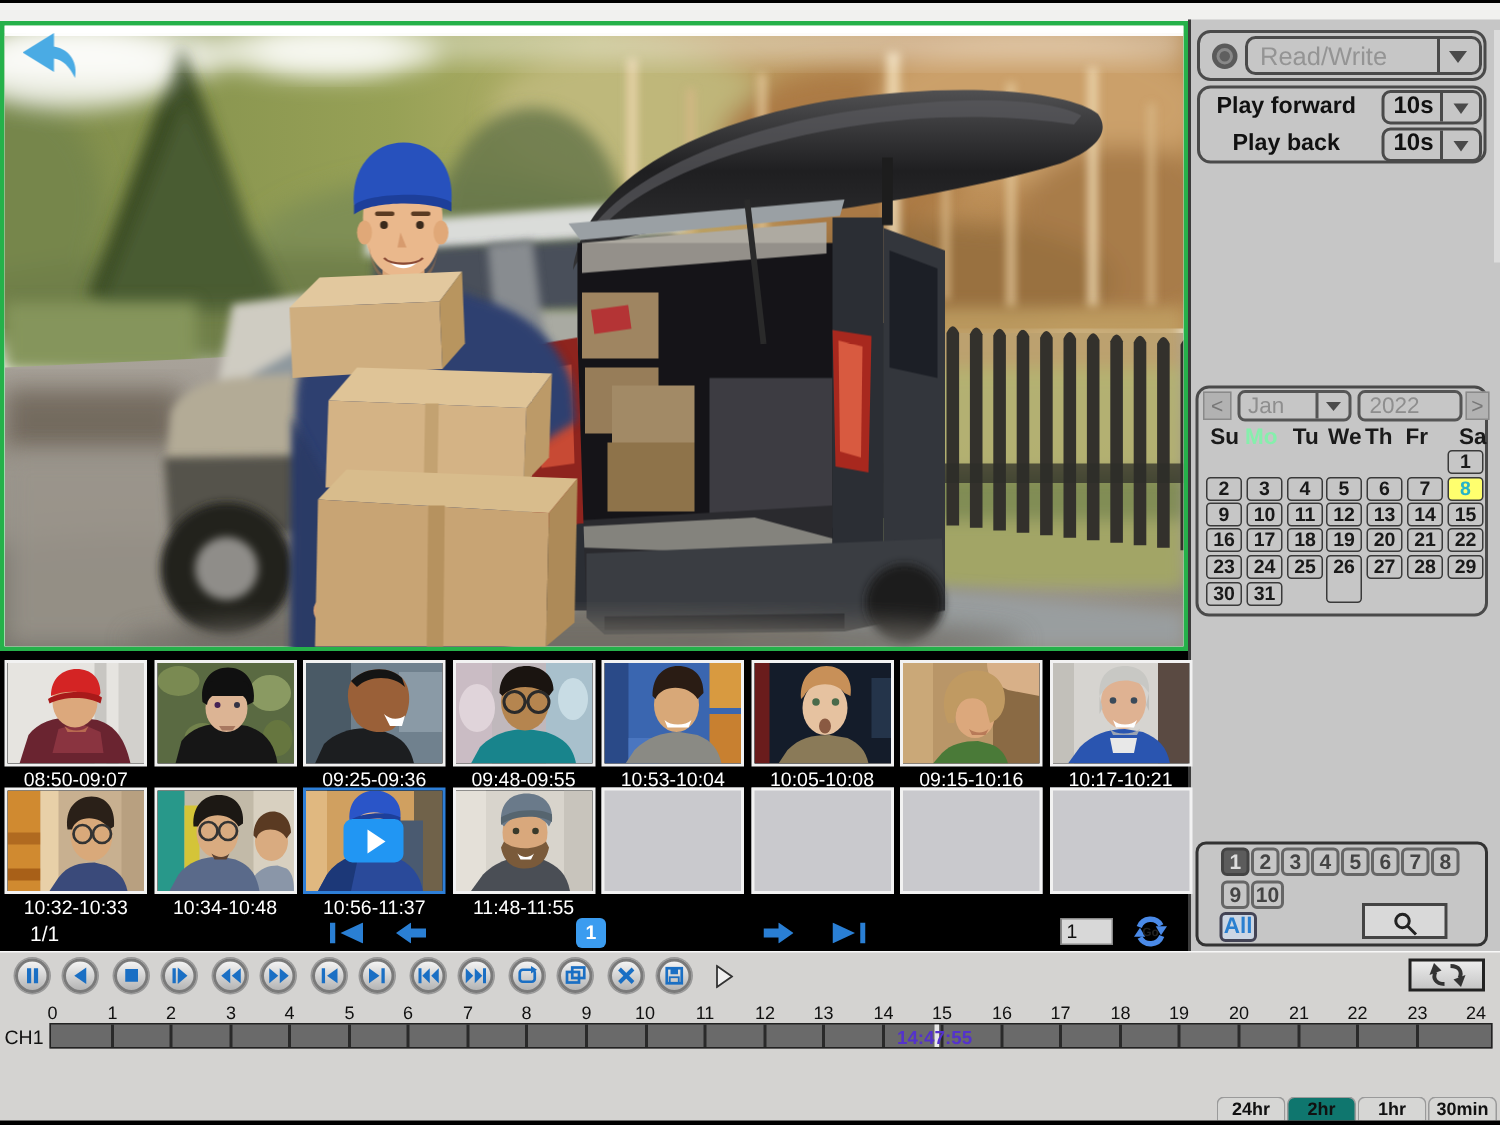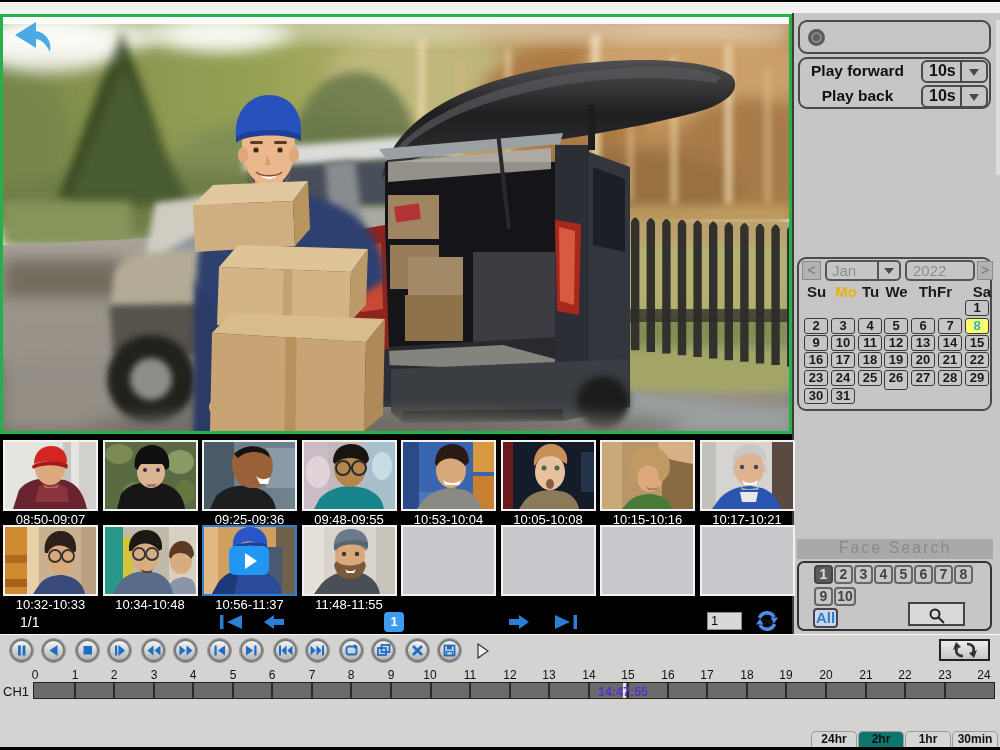"Read/Write" div.abs { html: none -> <div> <span>Read/Write</span> <div></div> <div></div> </div> }
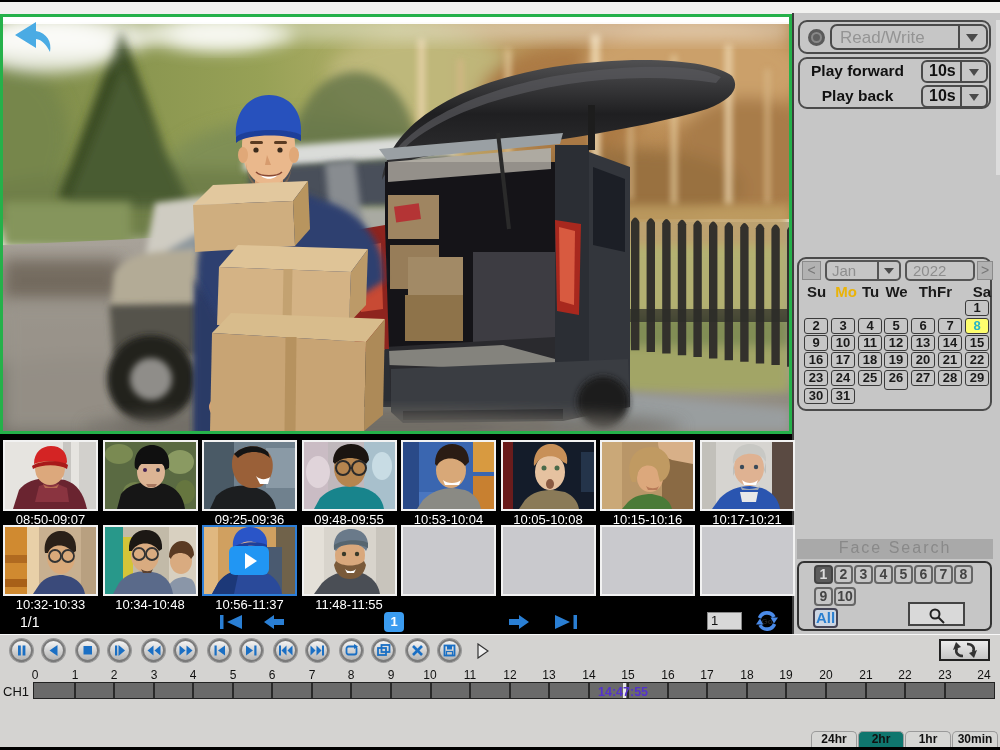"Mo" span.abs { color: #eab308 -> #86efac; text-align: right -> left }
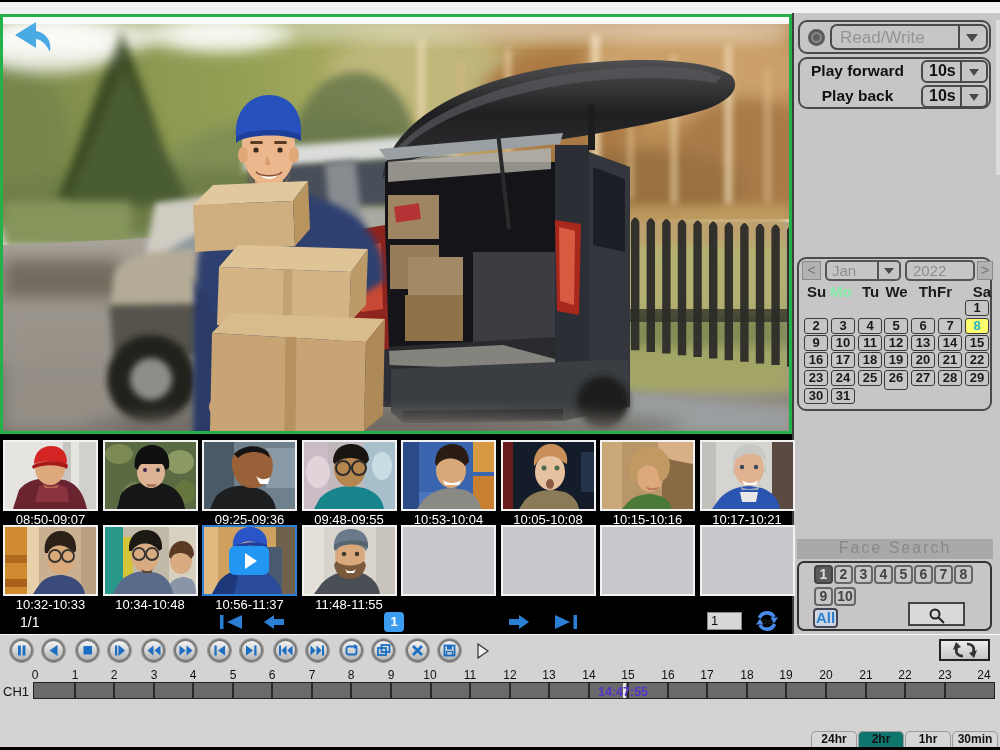"Th" span.abs { text-align: right -> left }
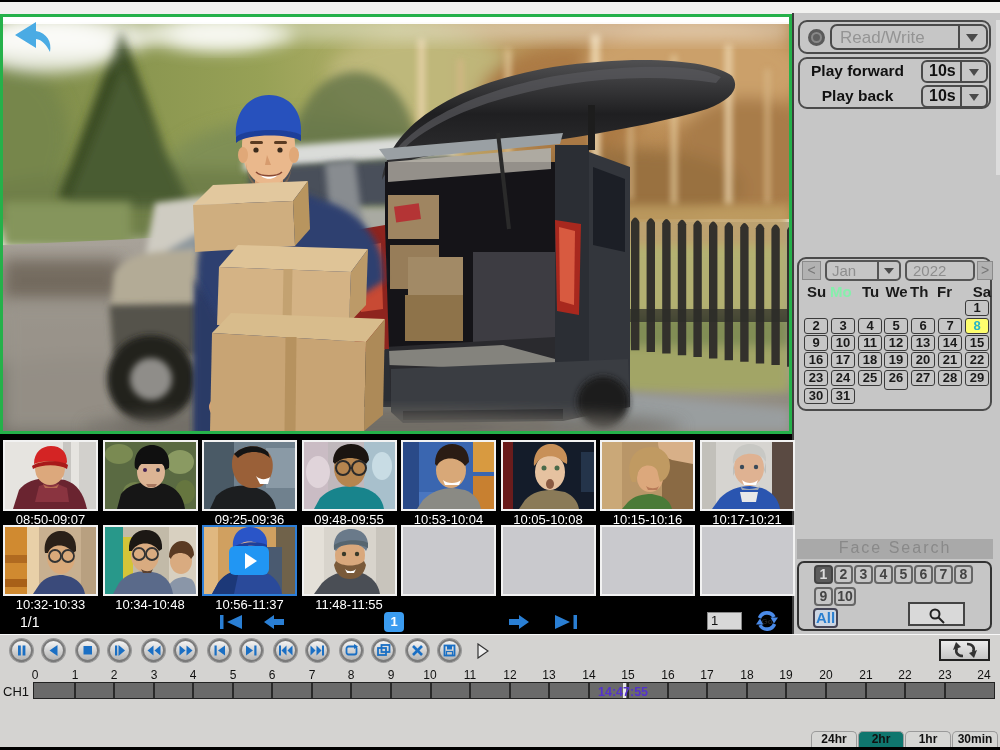"26" div.abs { height: 20px -> 32px }
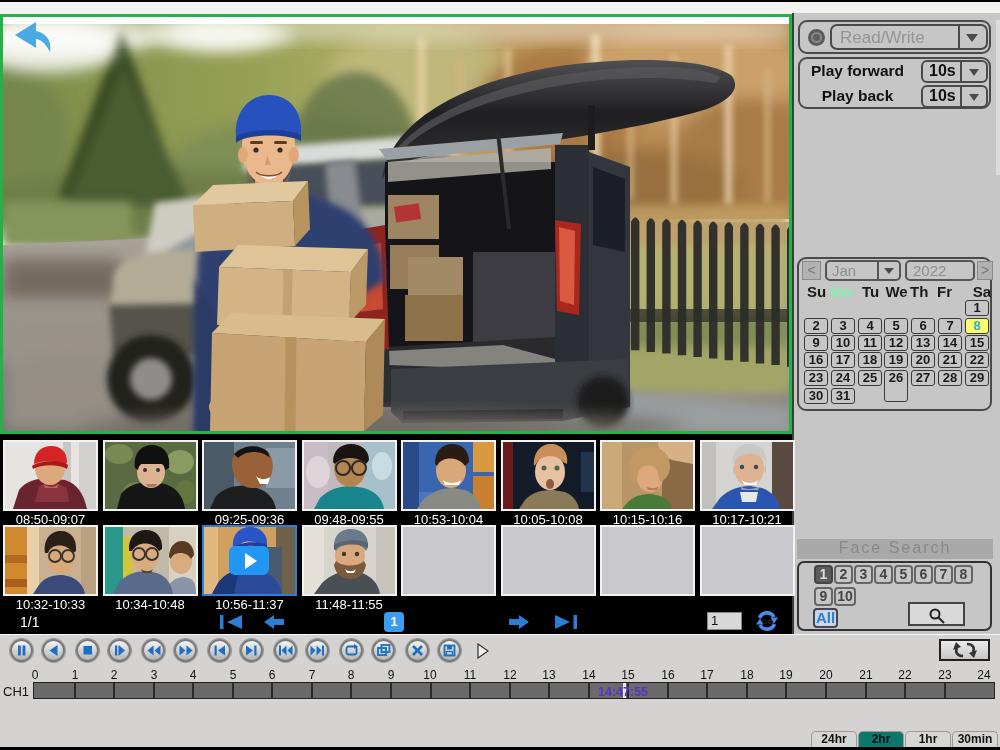"10:15-10:16" div.abs { text: 10:15-10:16 -> 09:15-10:16 }
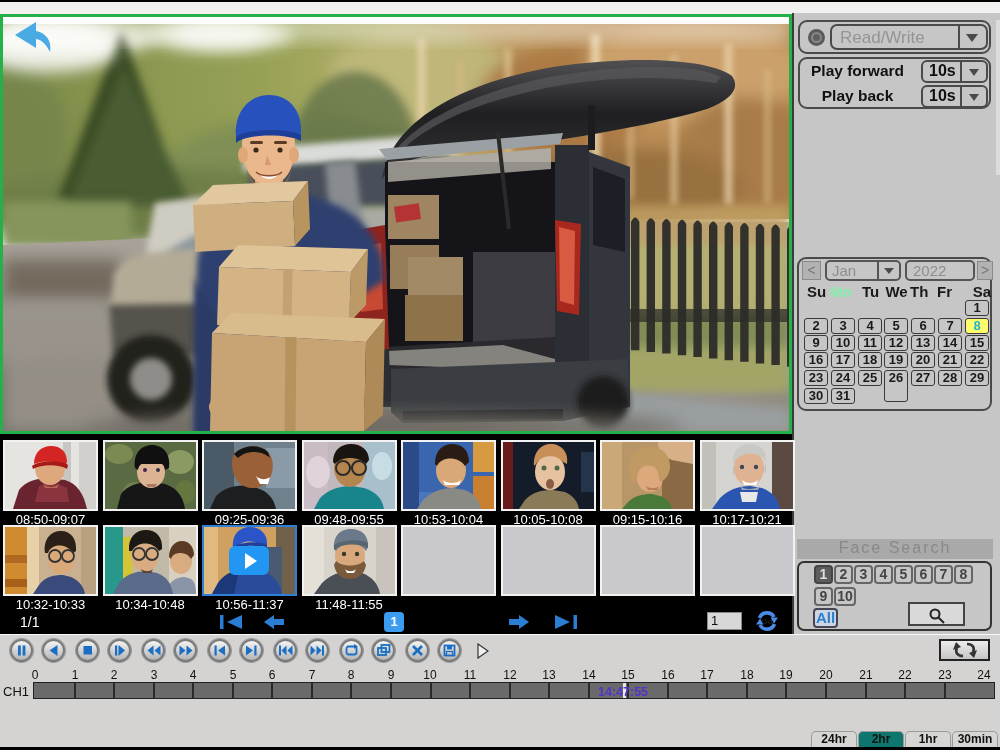"Face Search" div.abs { html: <div> <span>Face Search</span> </div> -> none }
